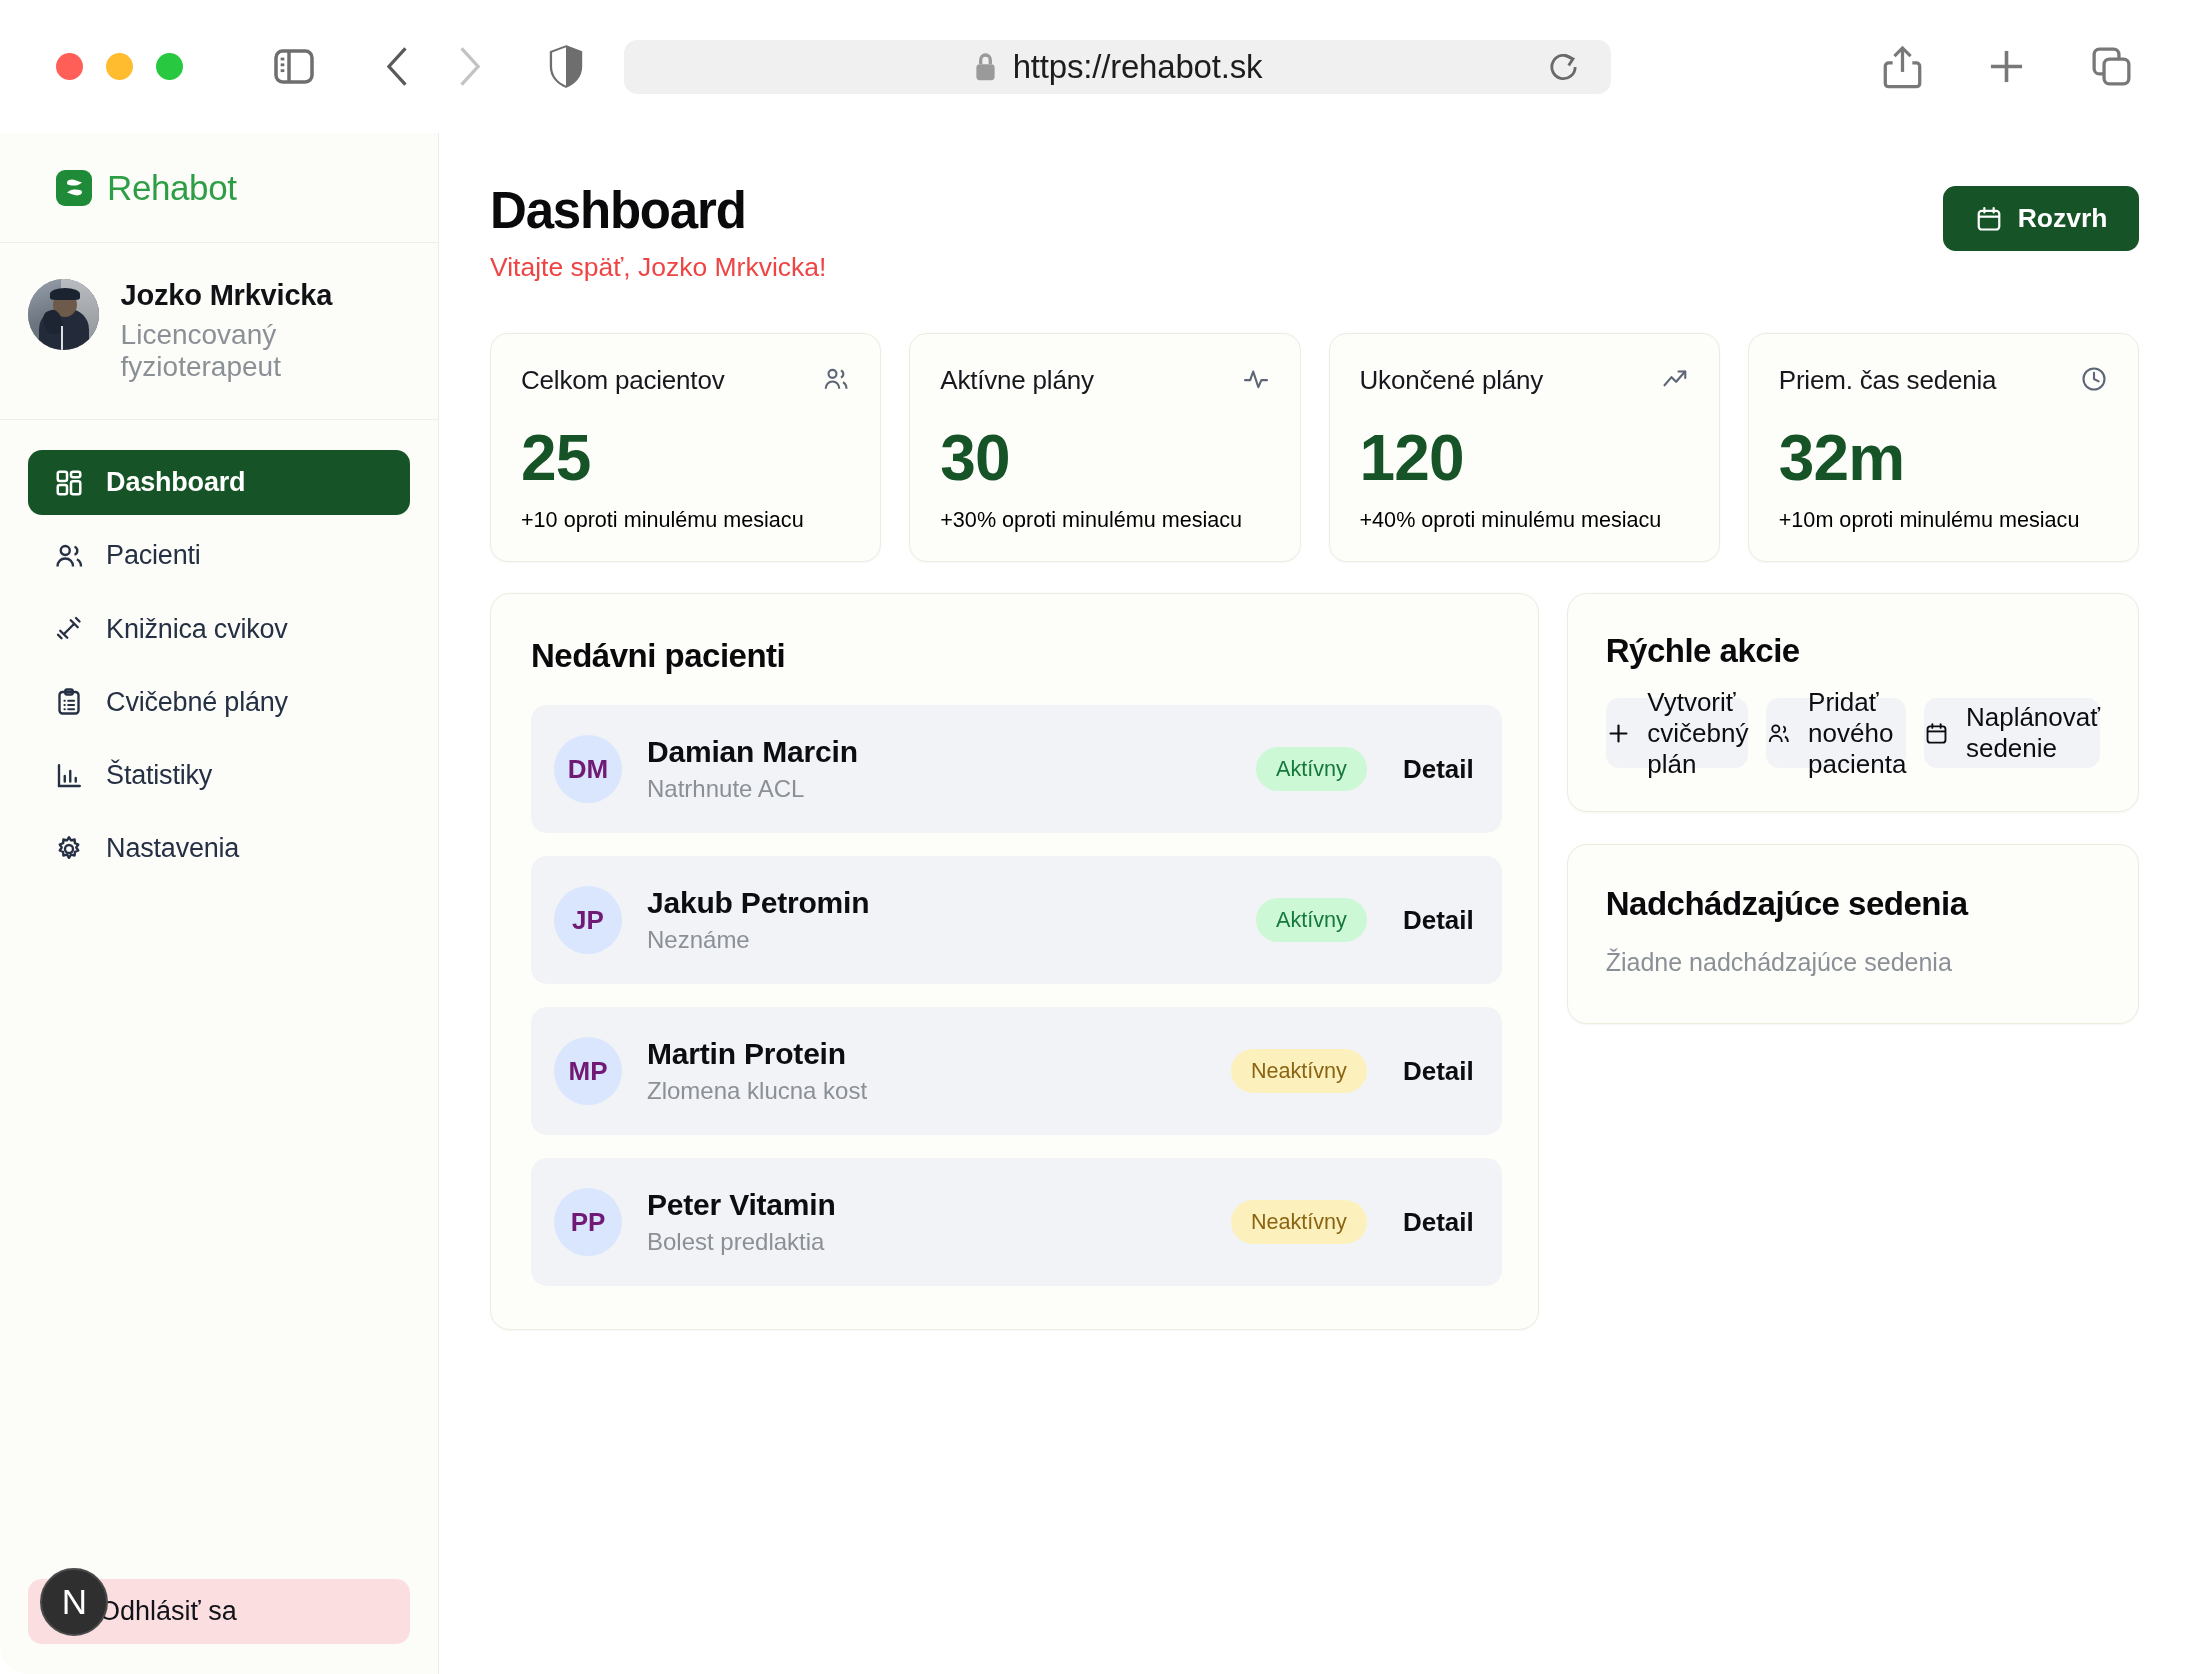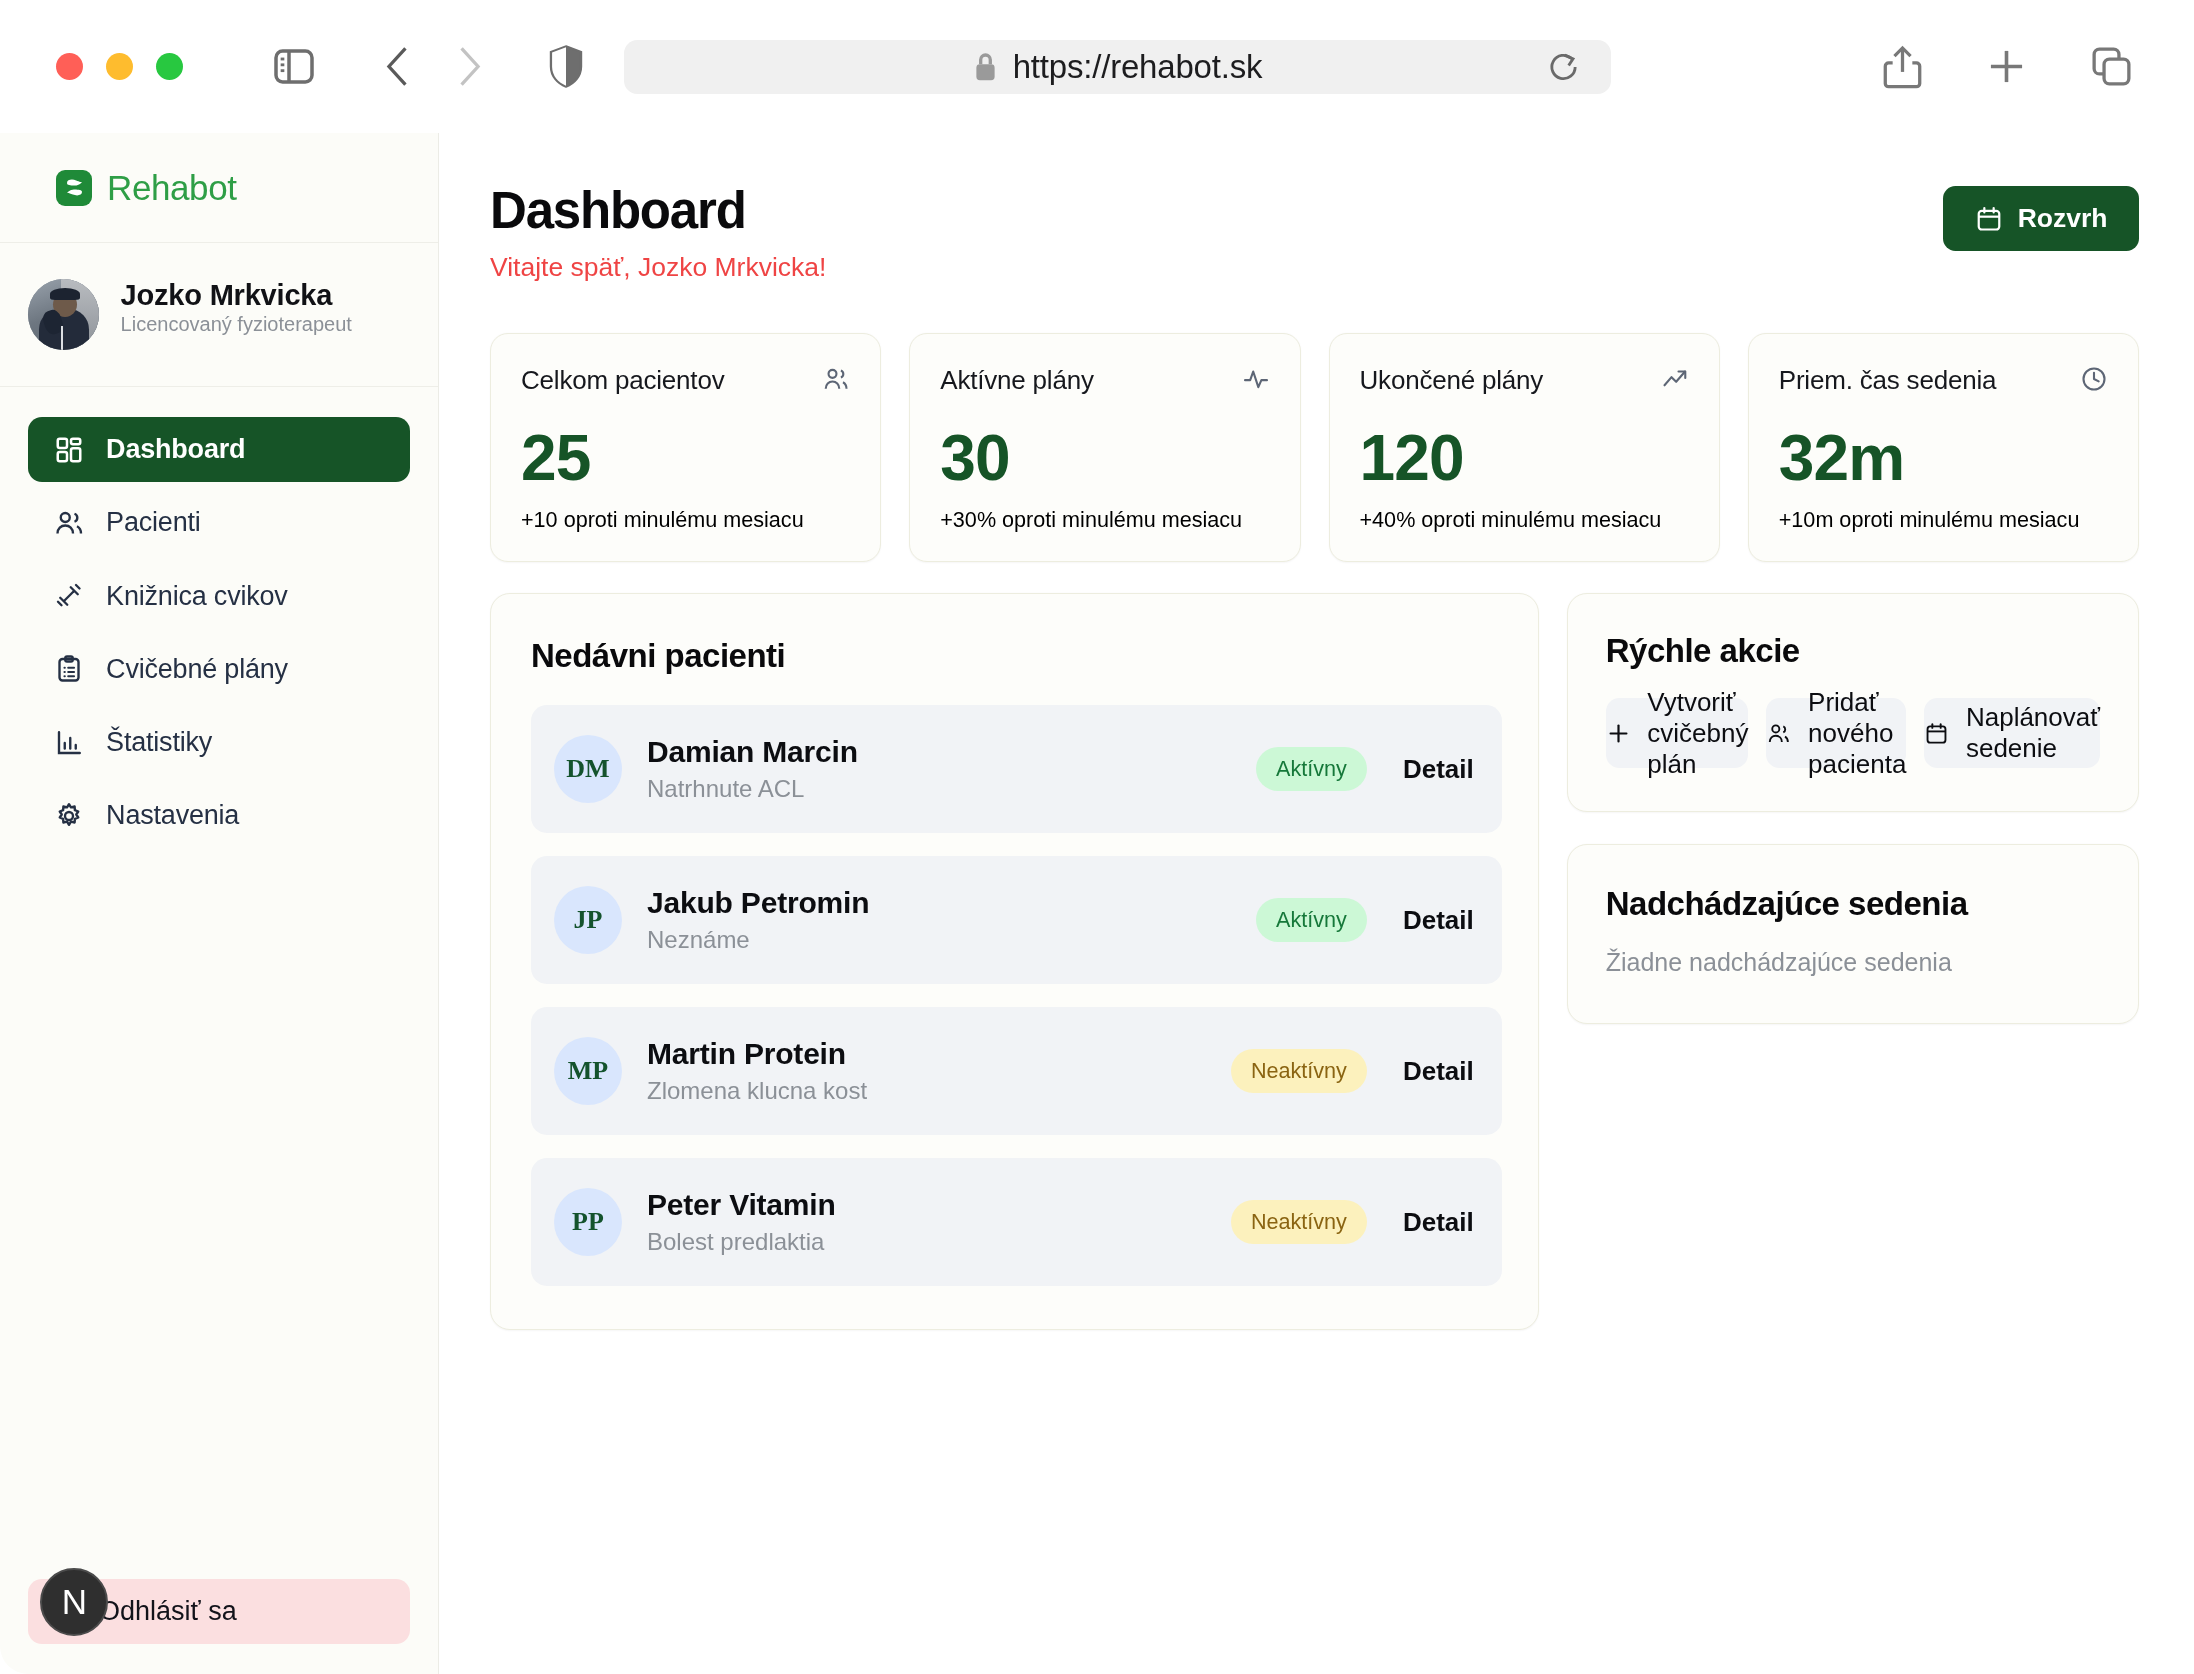"Licencovaný fyzioterapeut" .profile-role { font-size: 20px -> 28px; margin-top: 1px -> 7px }
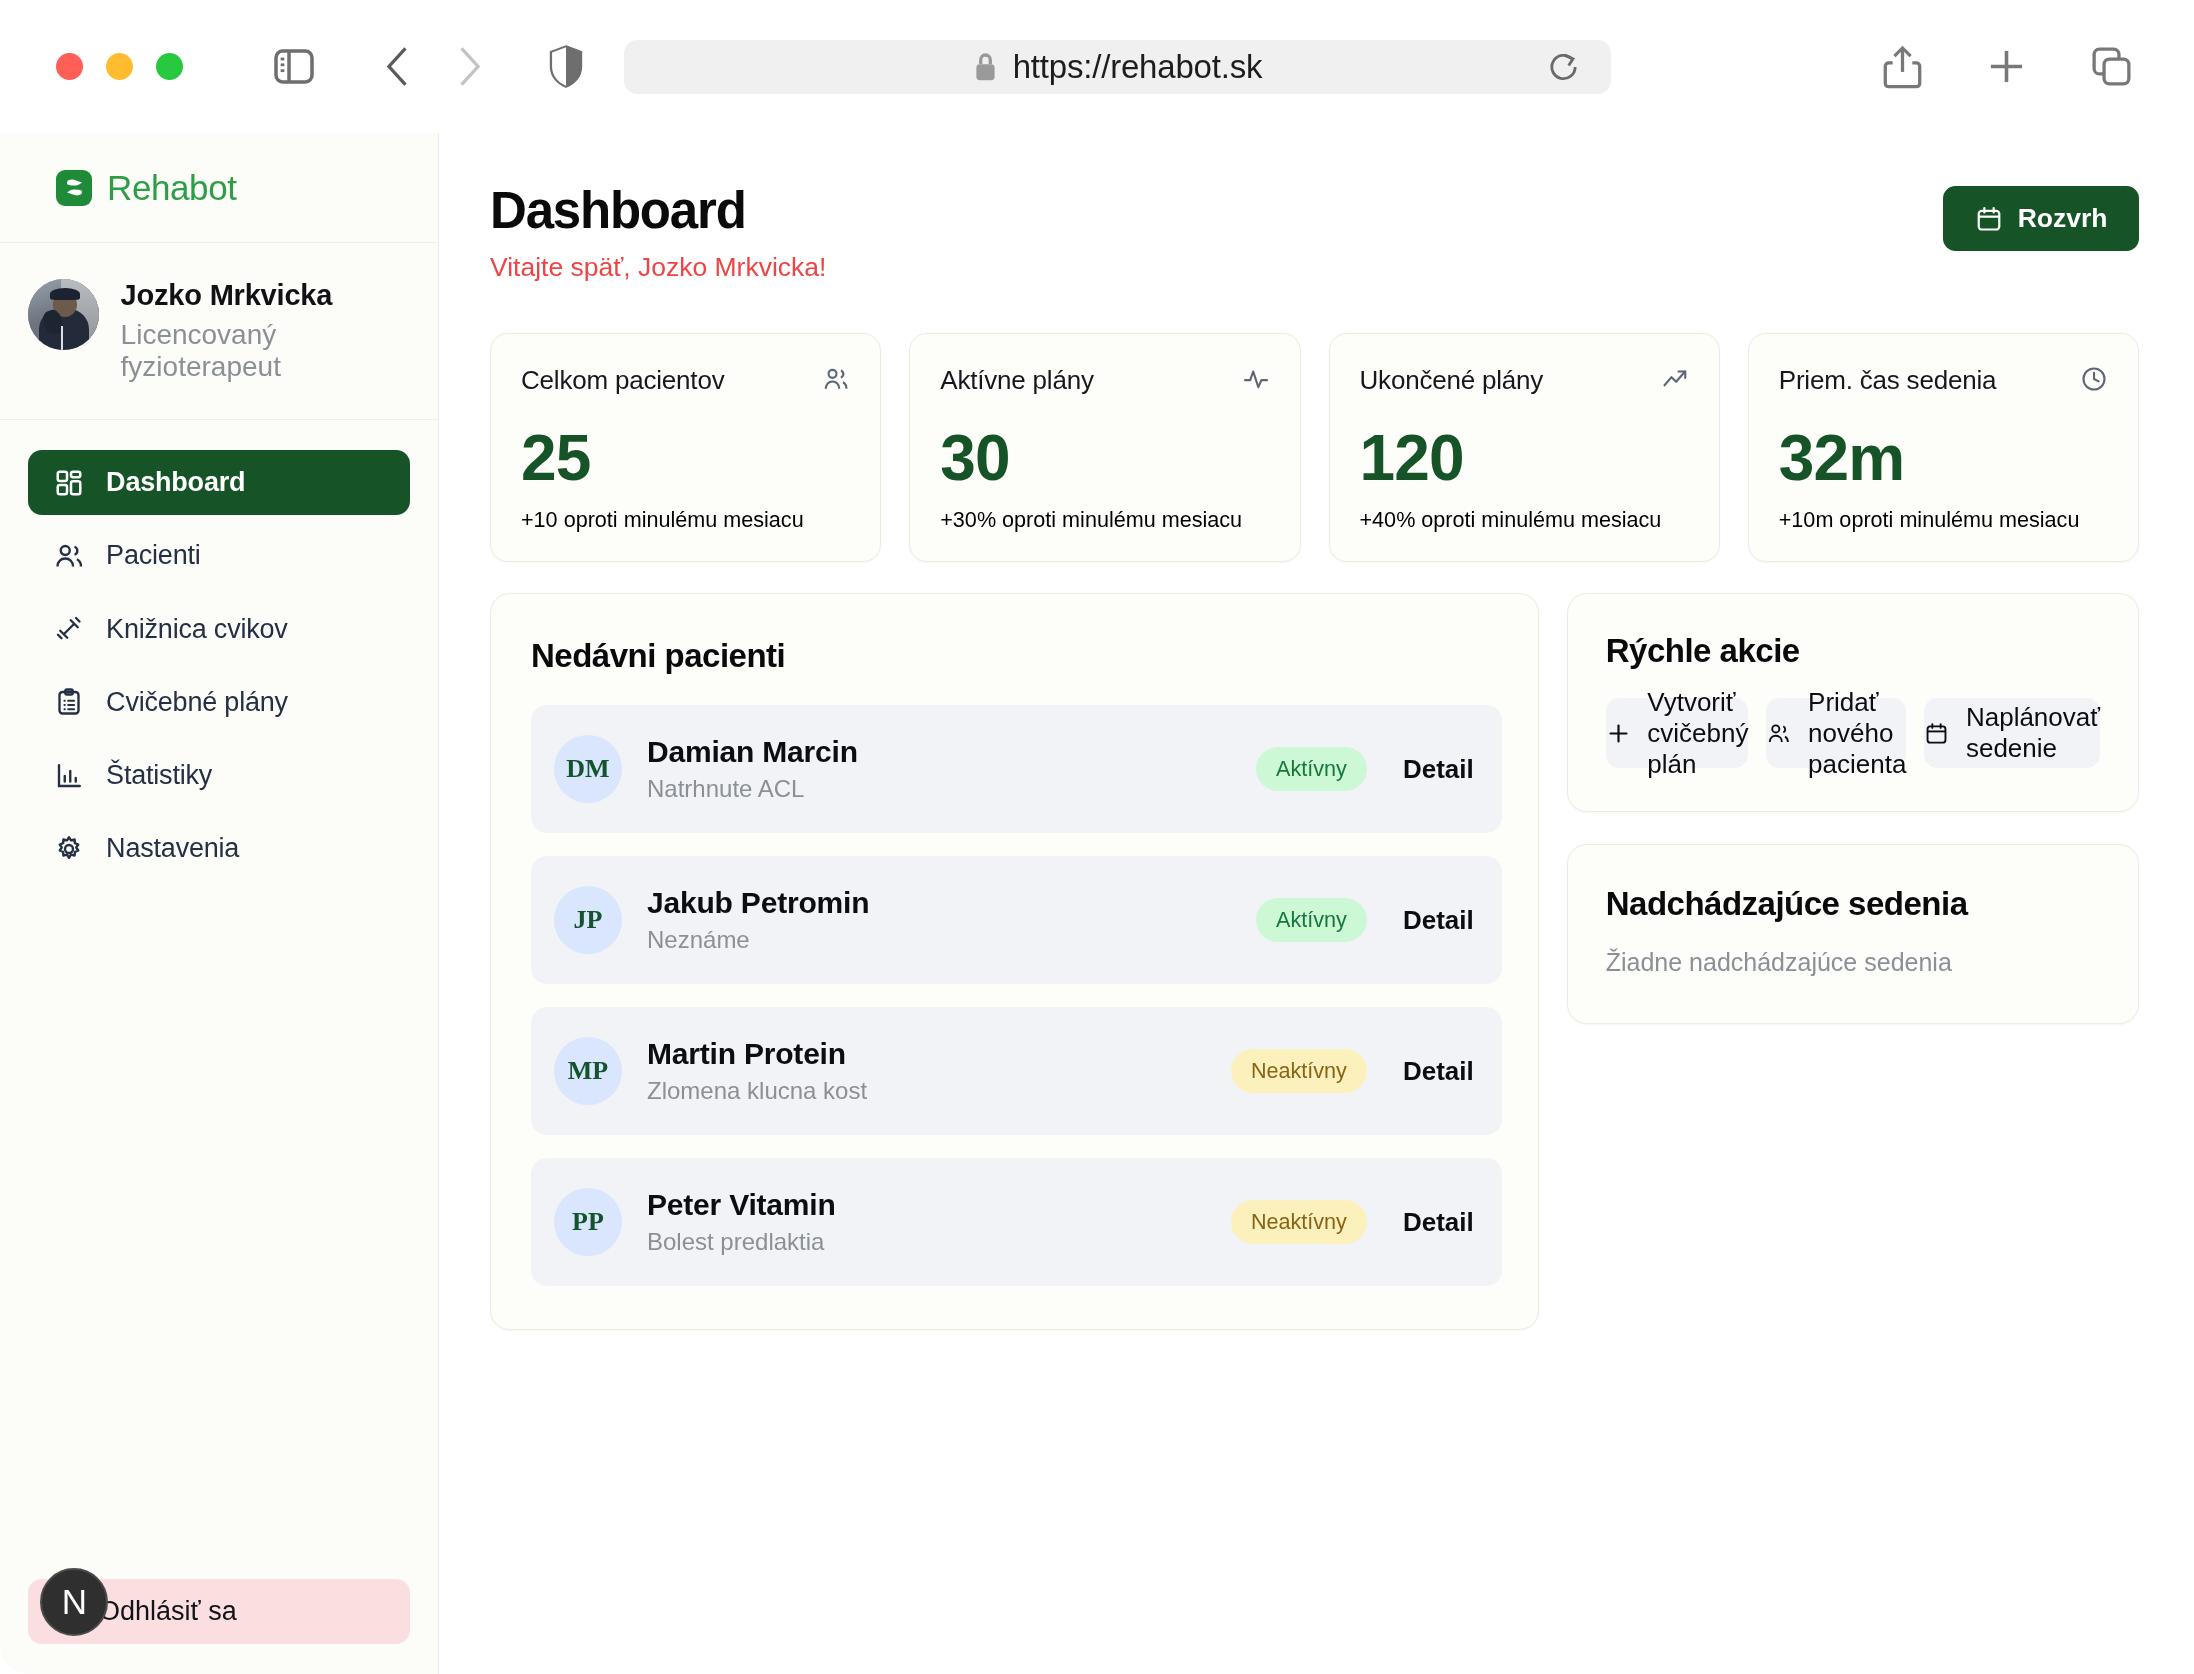"DM" .p-avatar { color: #14532d -> #701a75; font-family: Liberation Serif, serif -> none }
